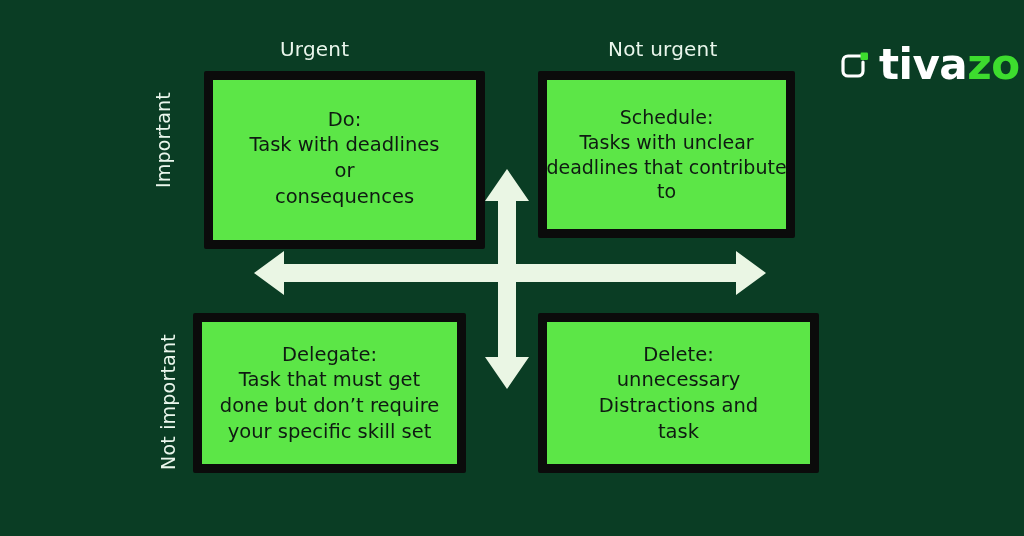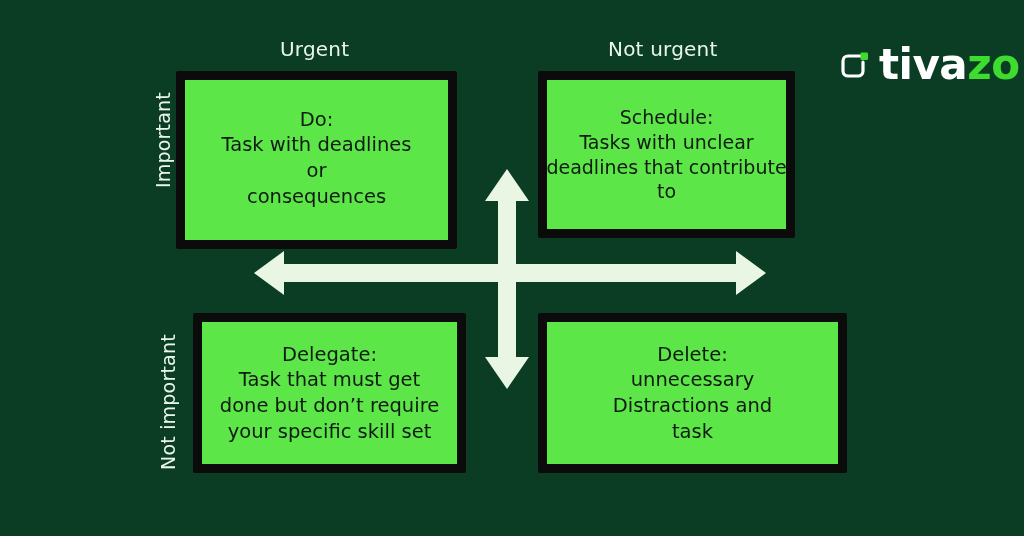"Do:" #quadrant-do { left: 176px -> 204px }
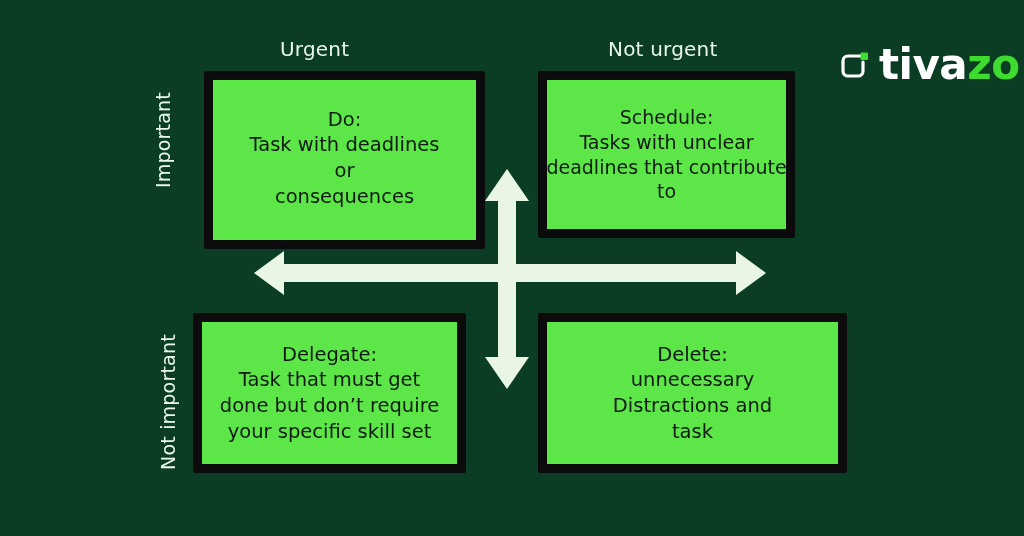"Delete:" #quadrant-delete { width: 309px -> 281px }
